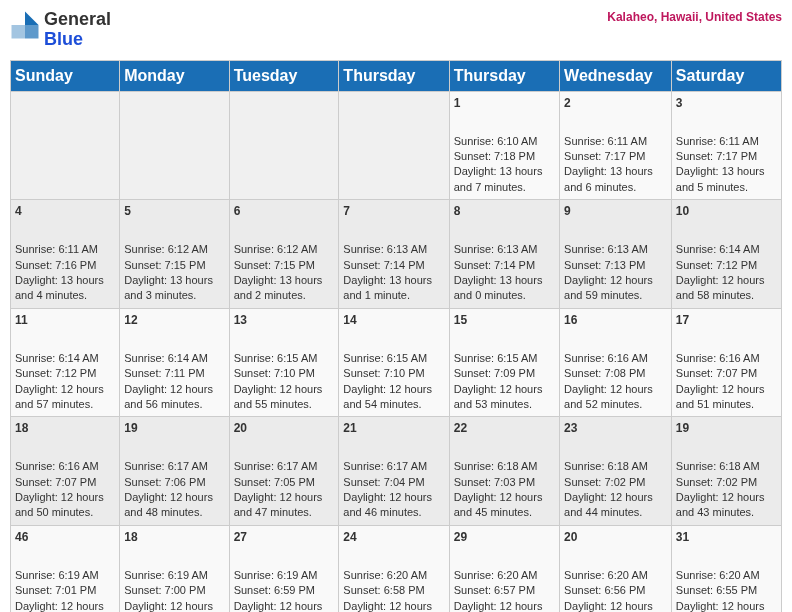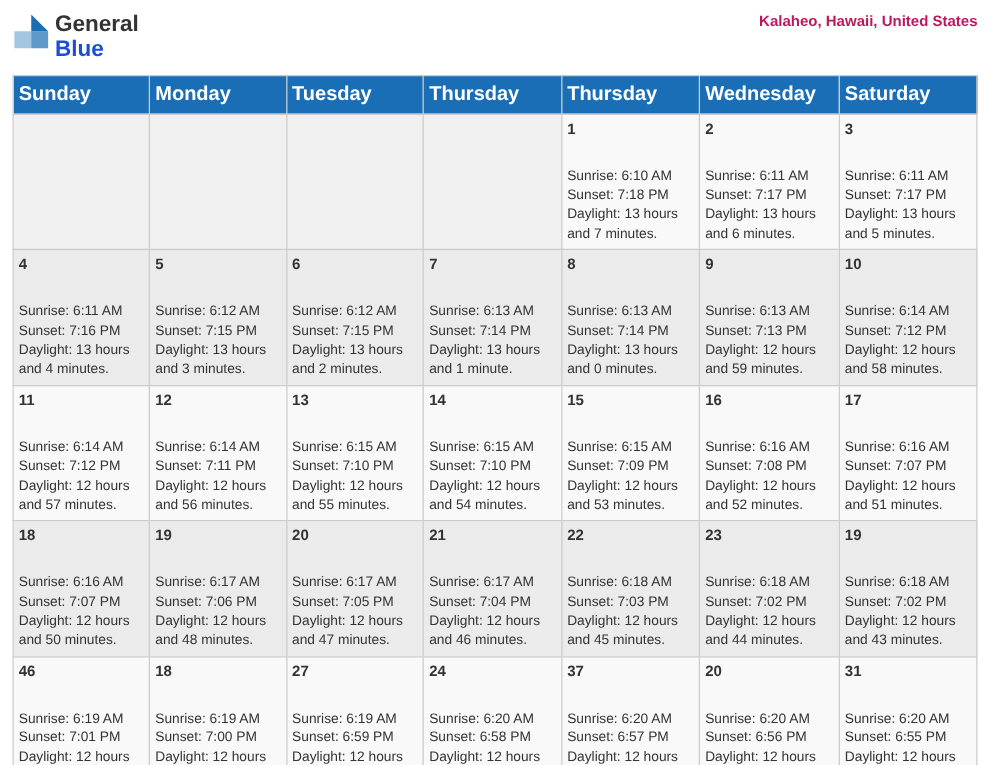"37" div.day-number { text: 37 -> 29 }
